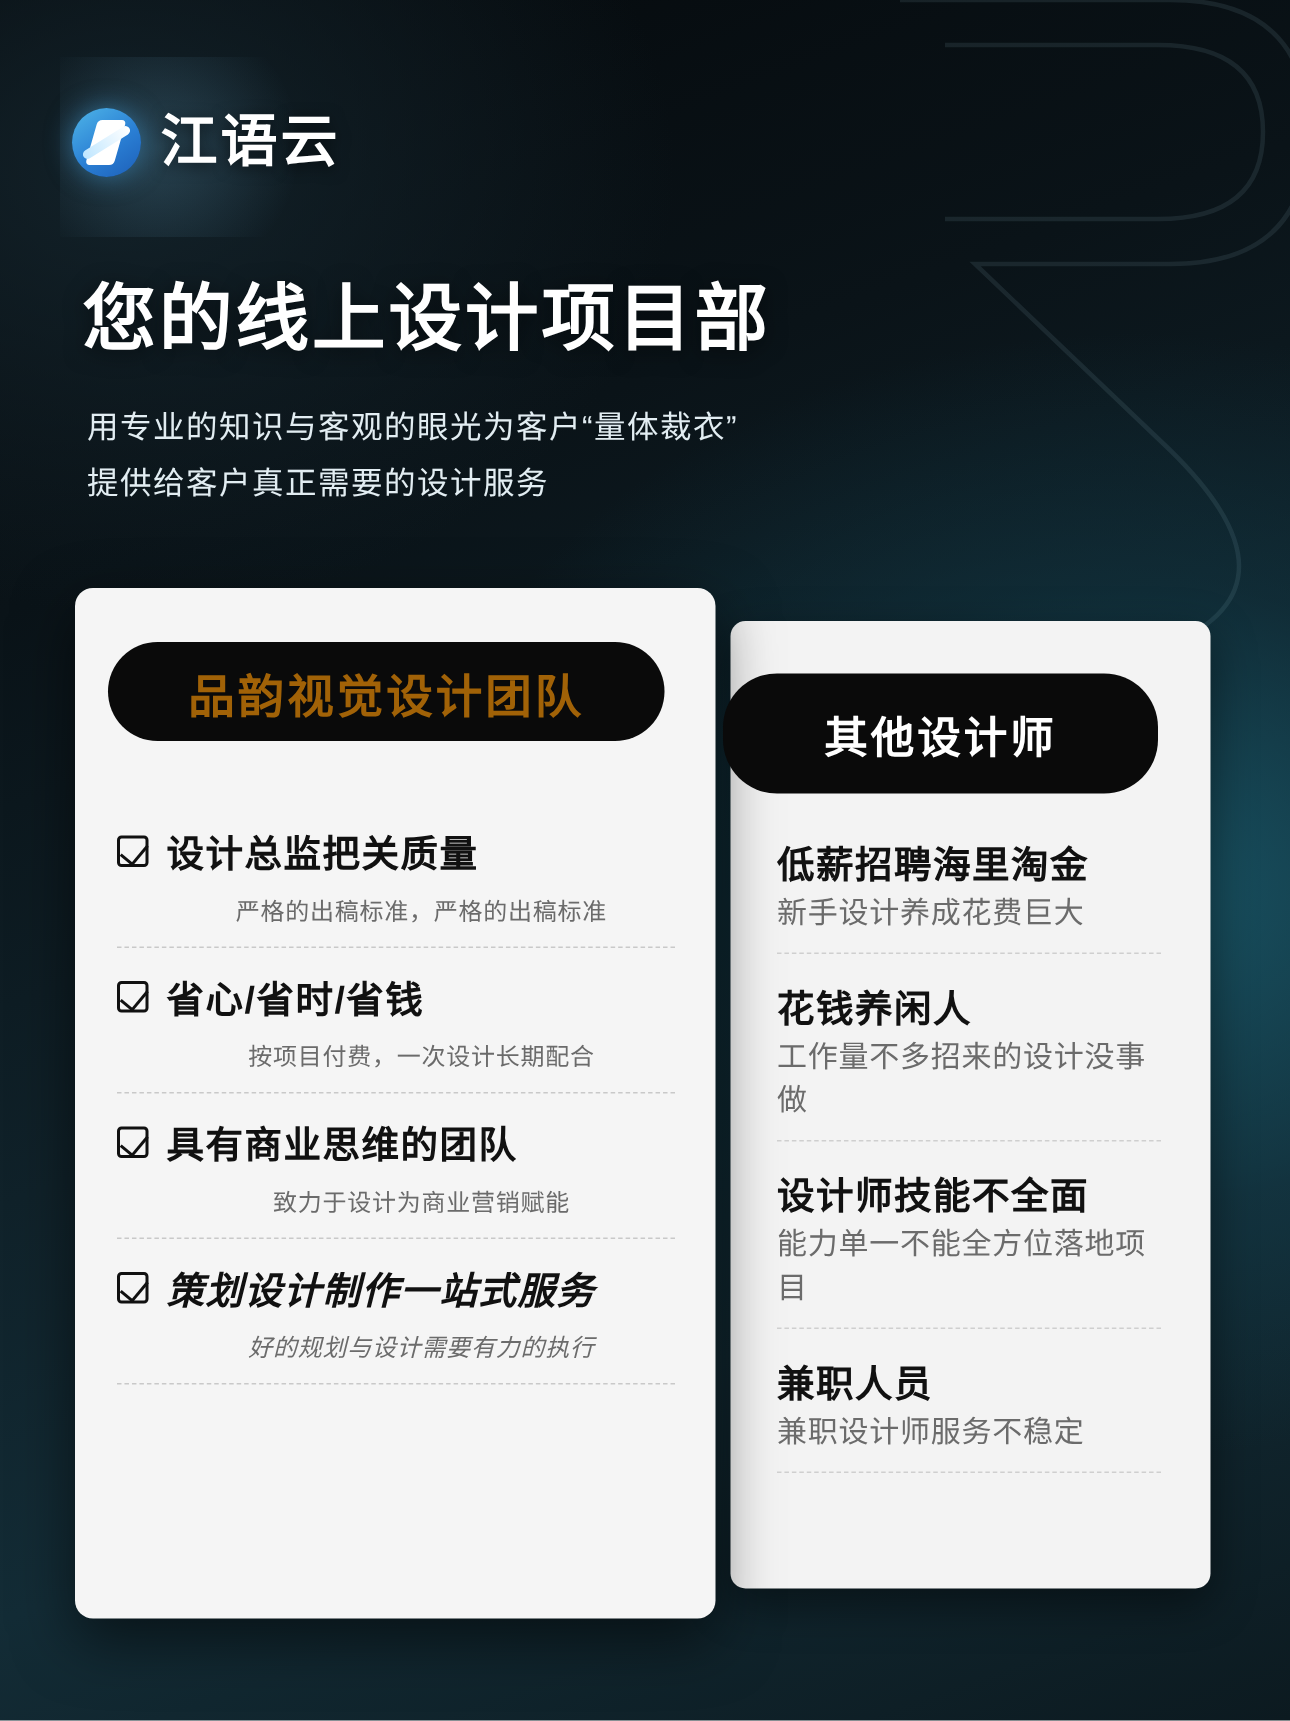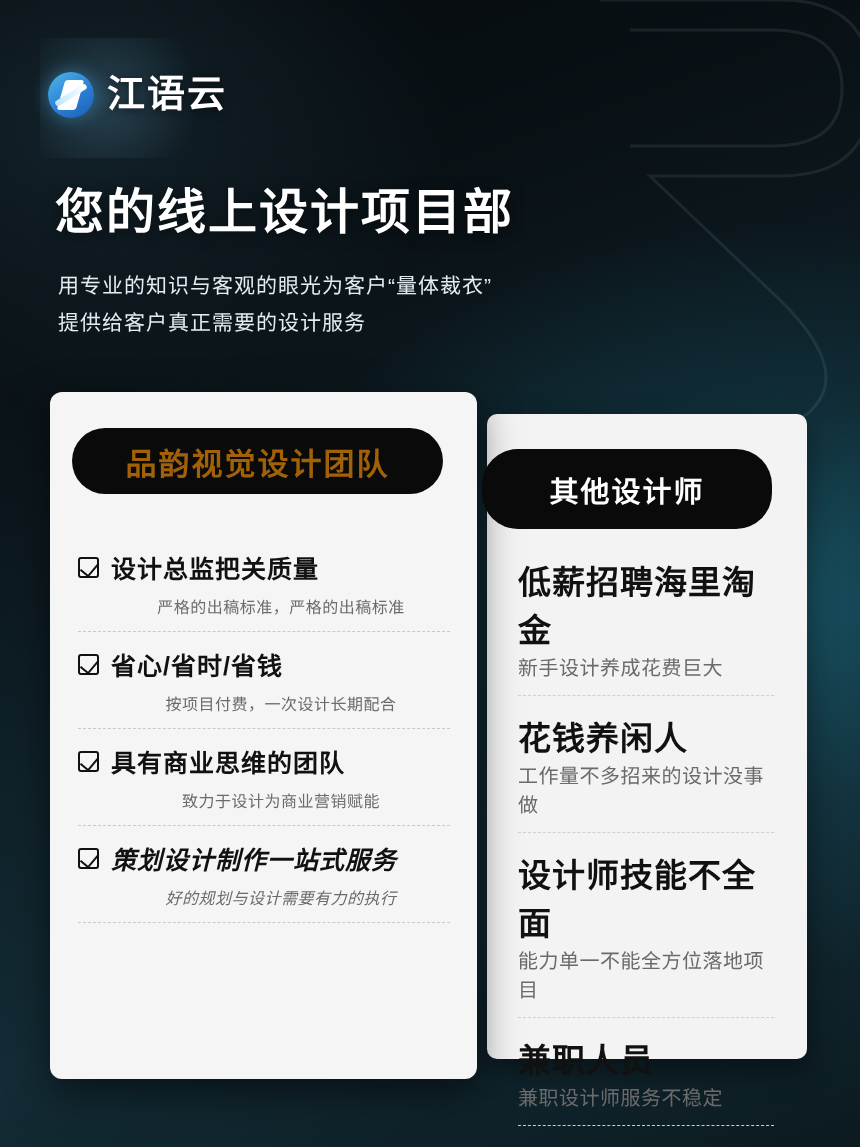"低薪招聘海里淘金" .item-right .r-title { font-size: 33px -> 25px }
